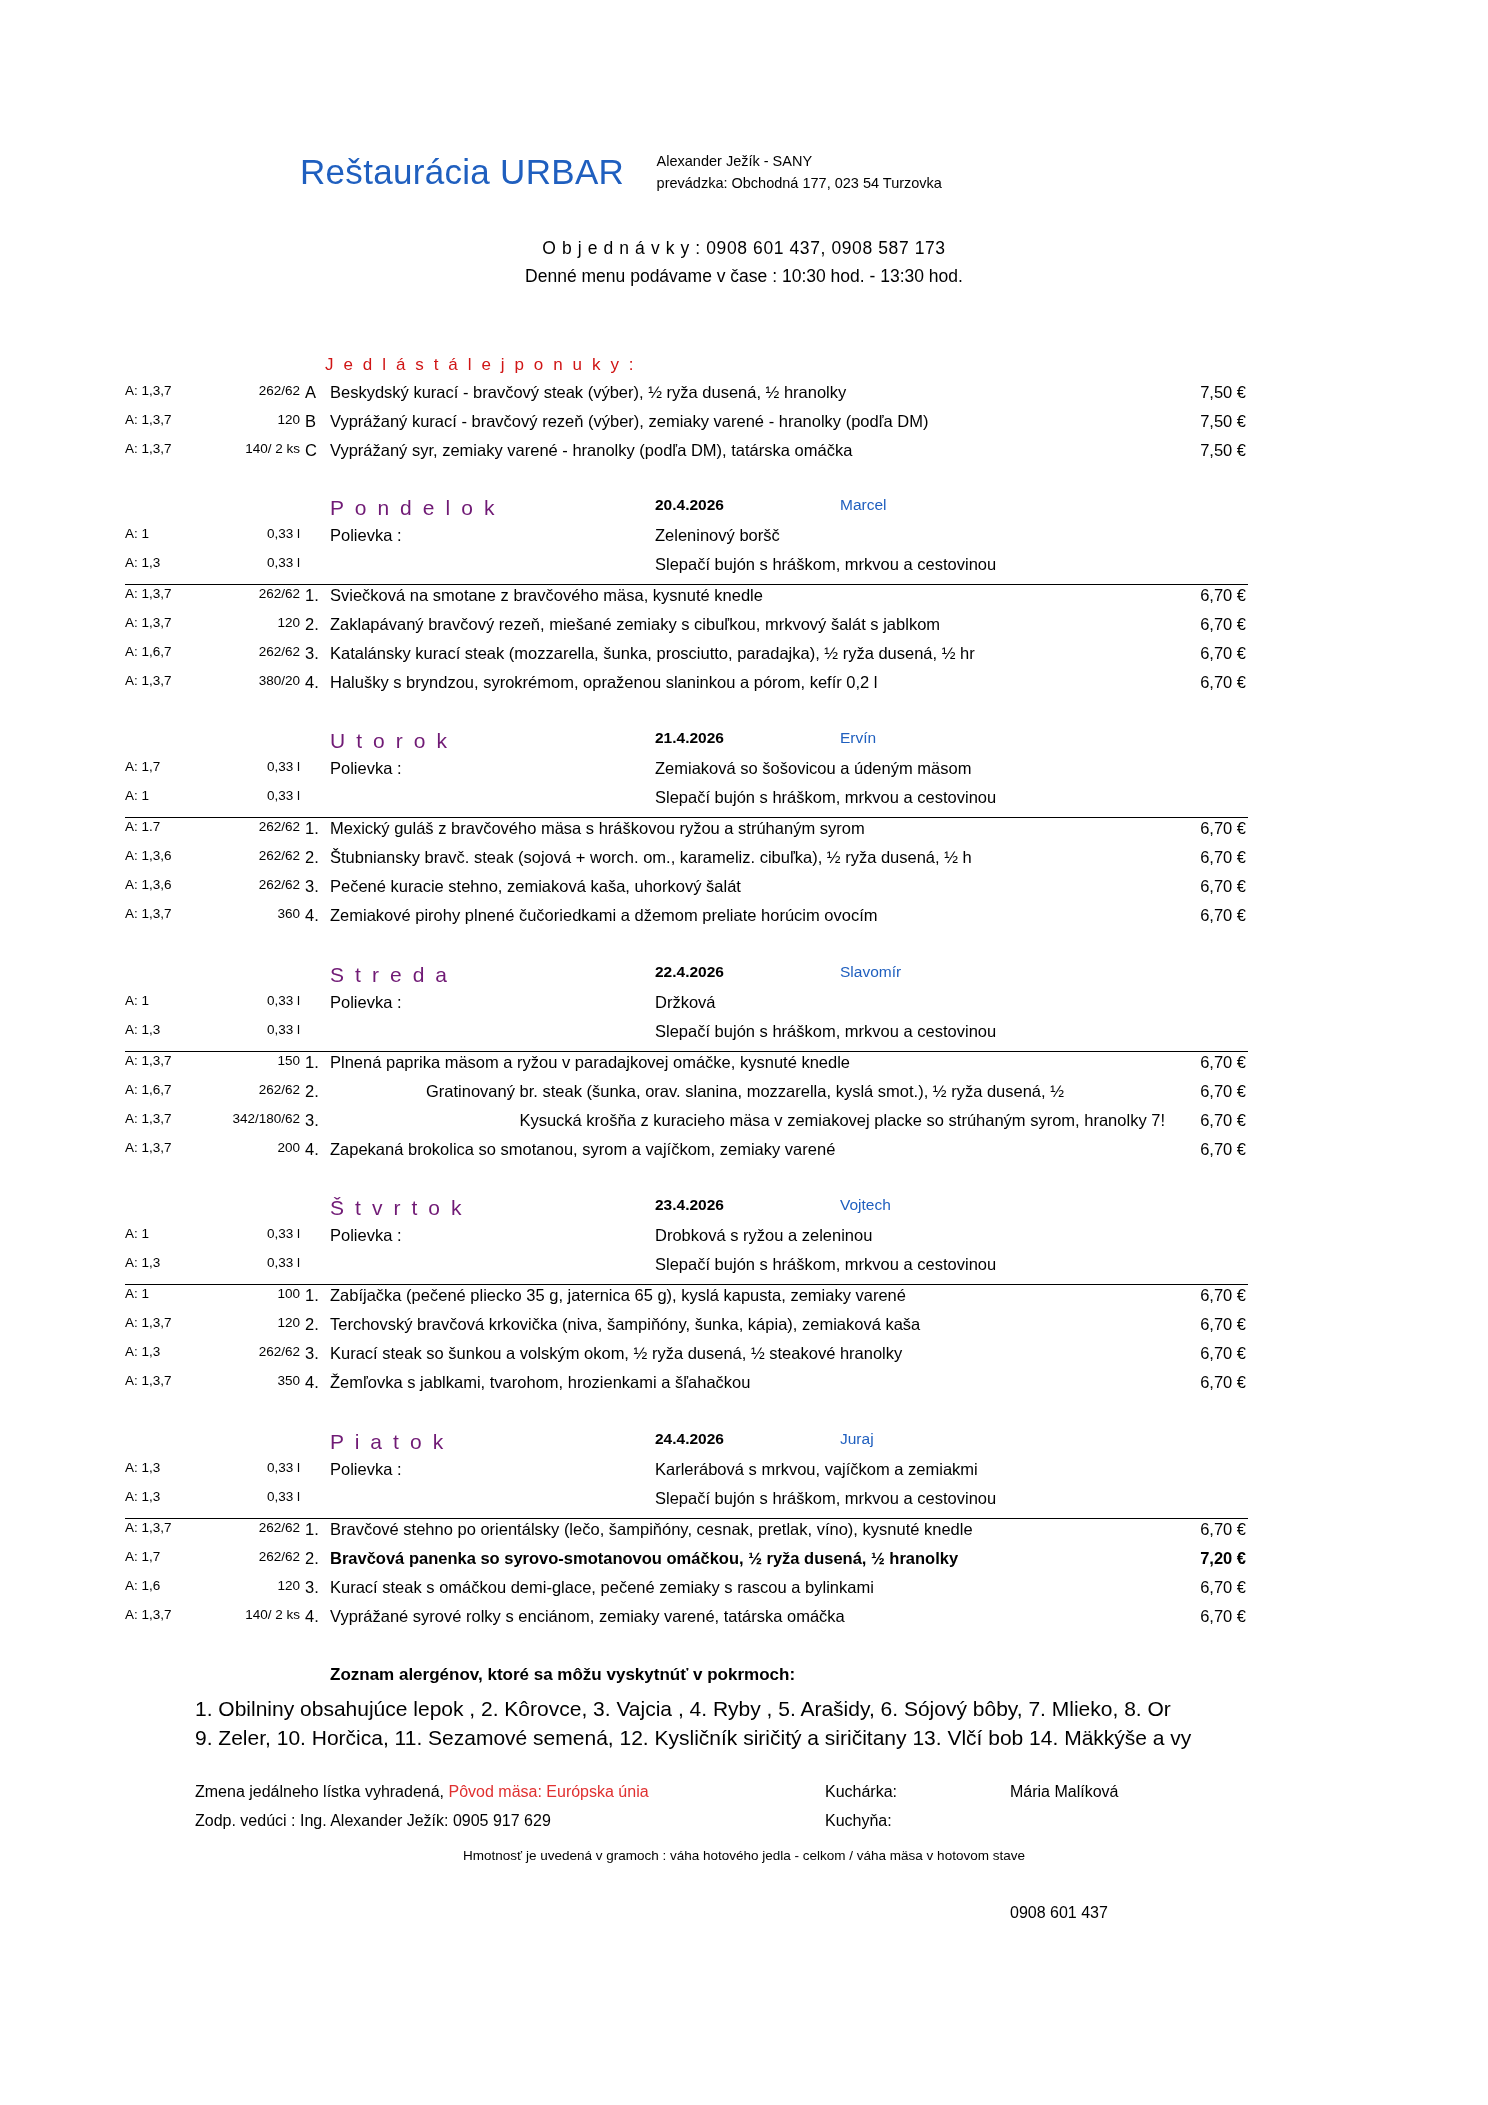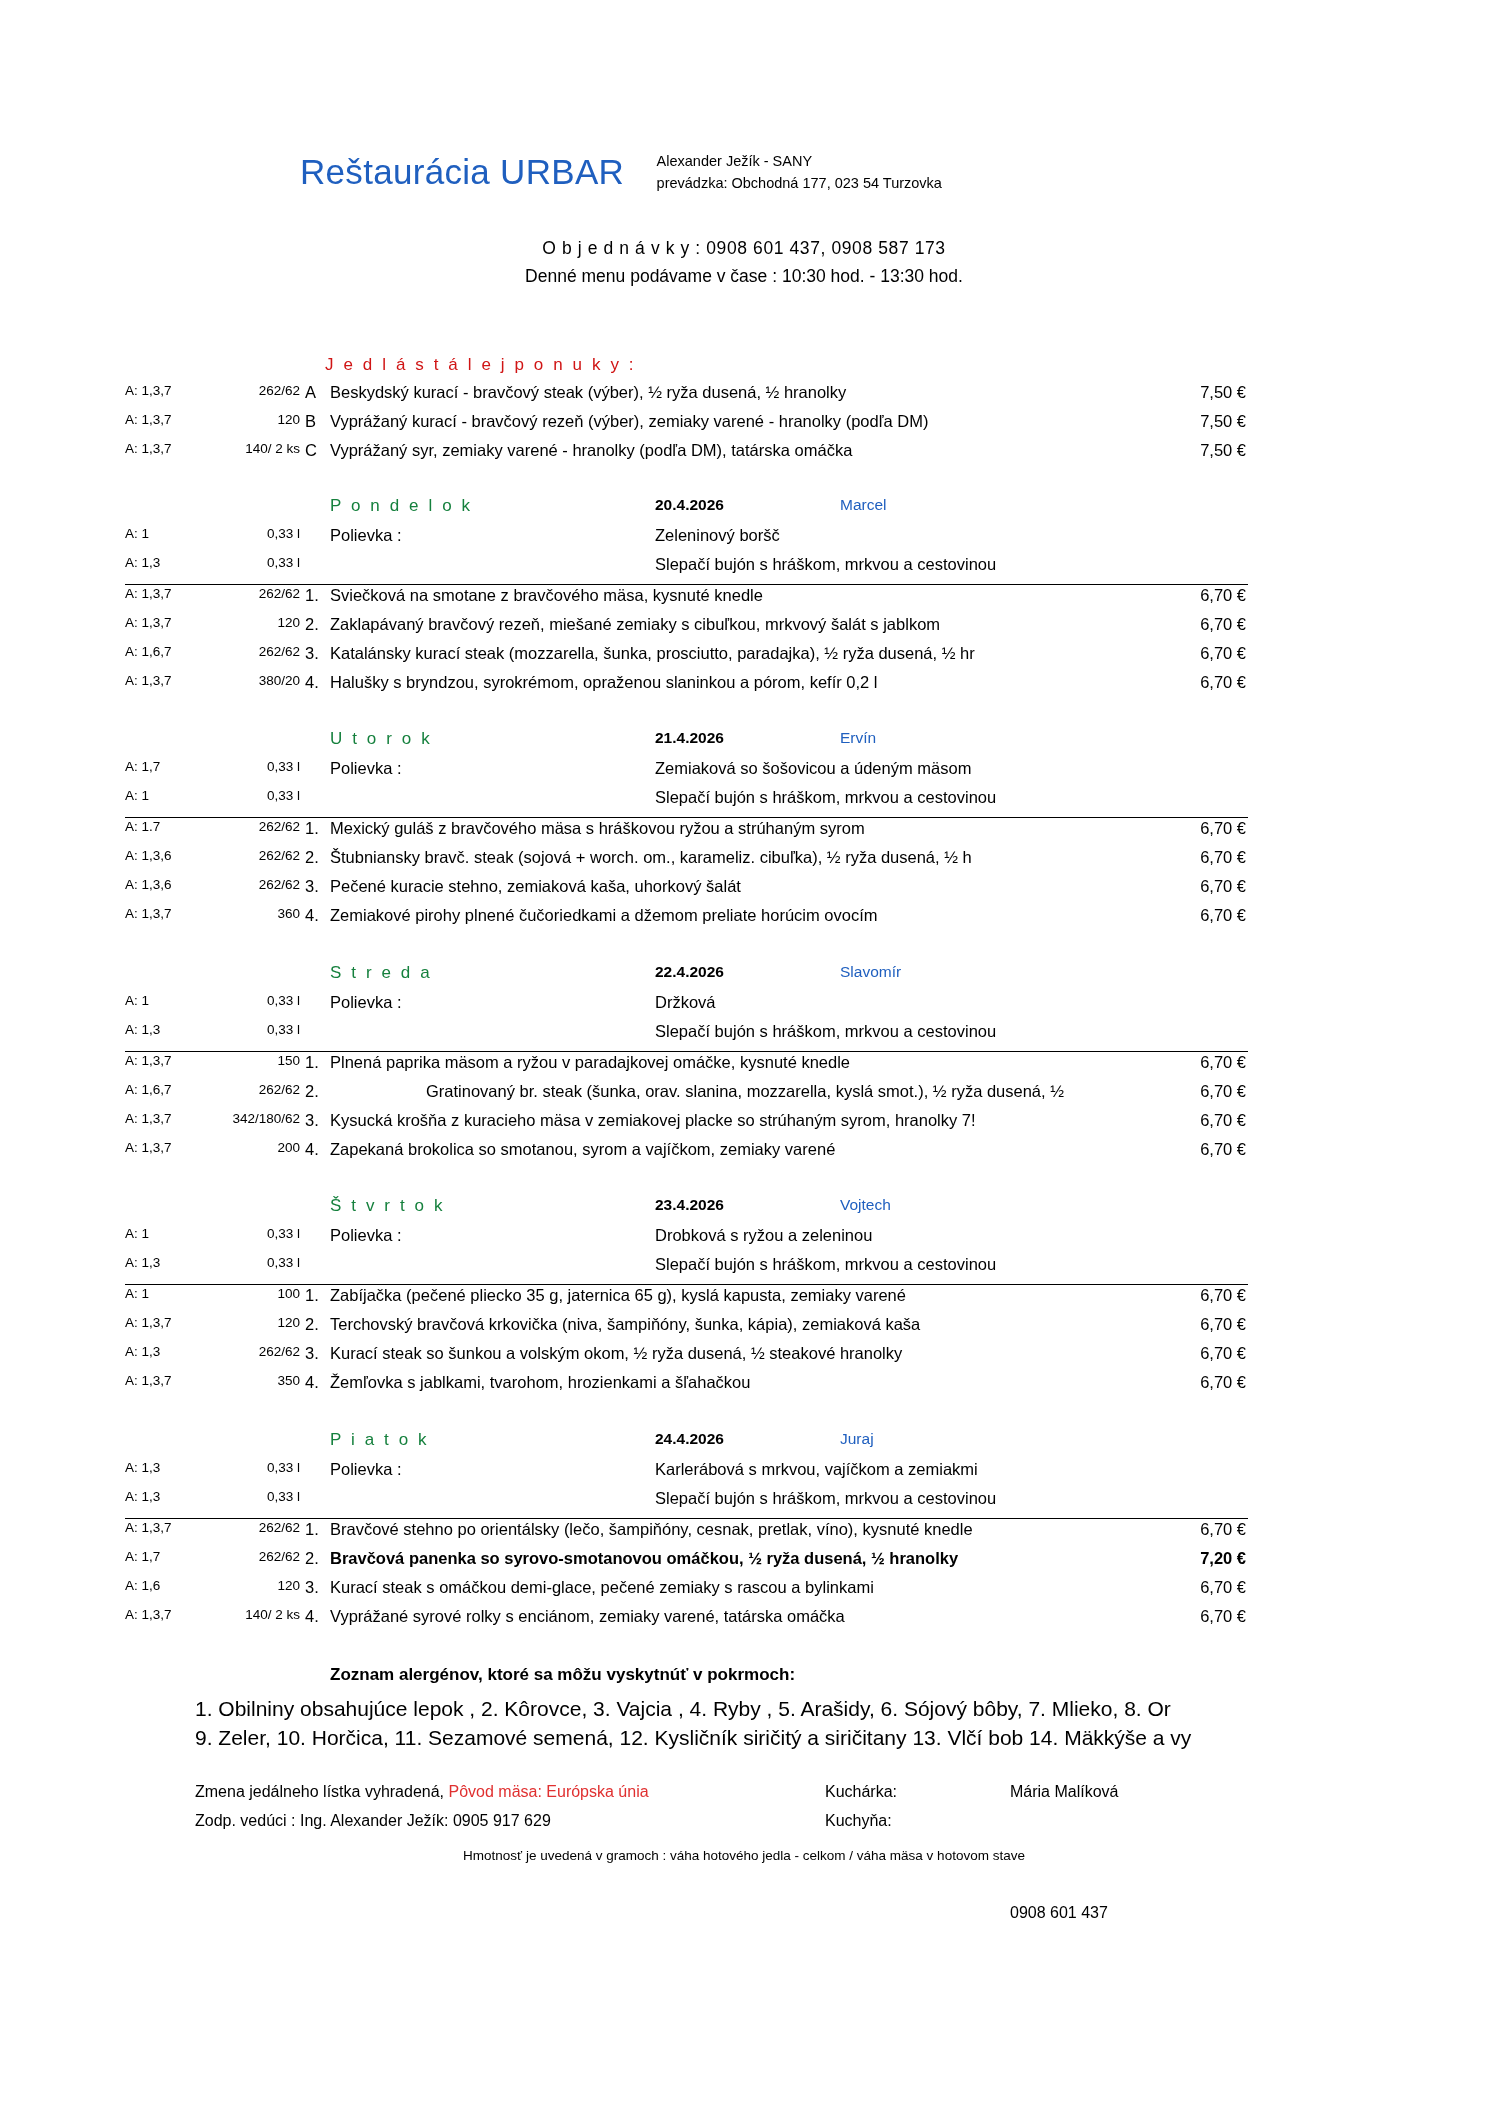"P o n d e" .day-name { color: #15803d -> #701a75; font-size: 17px -> 21px }
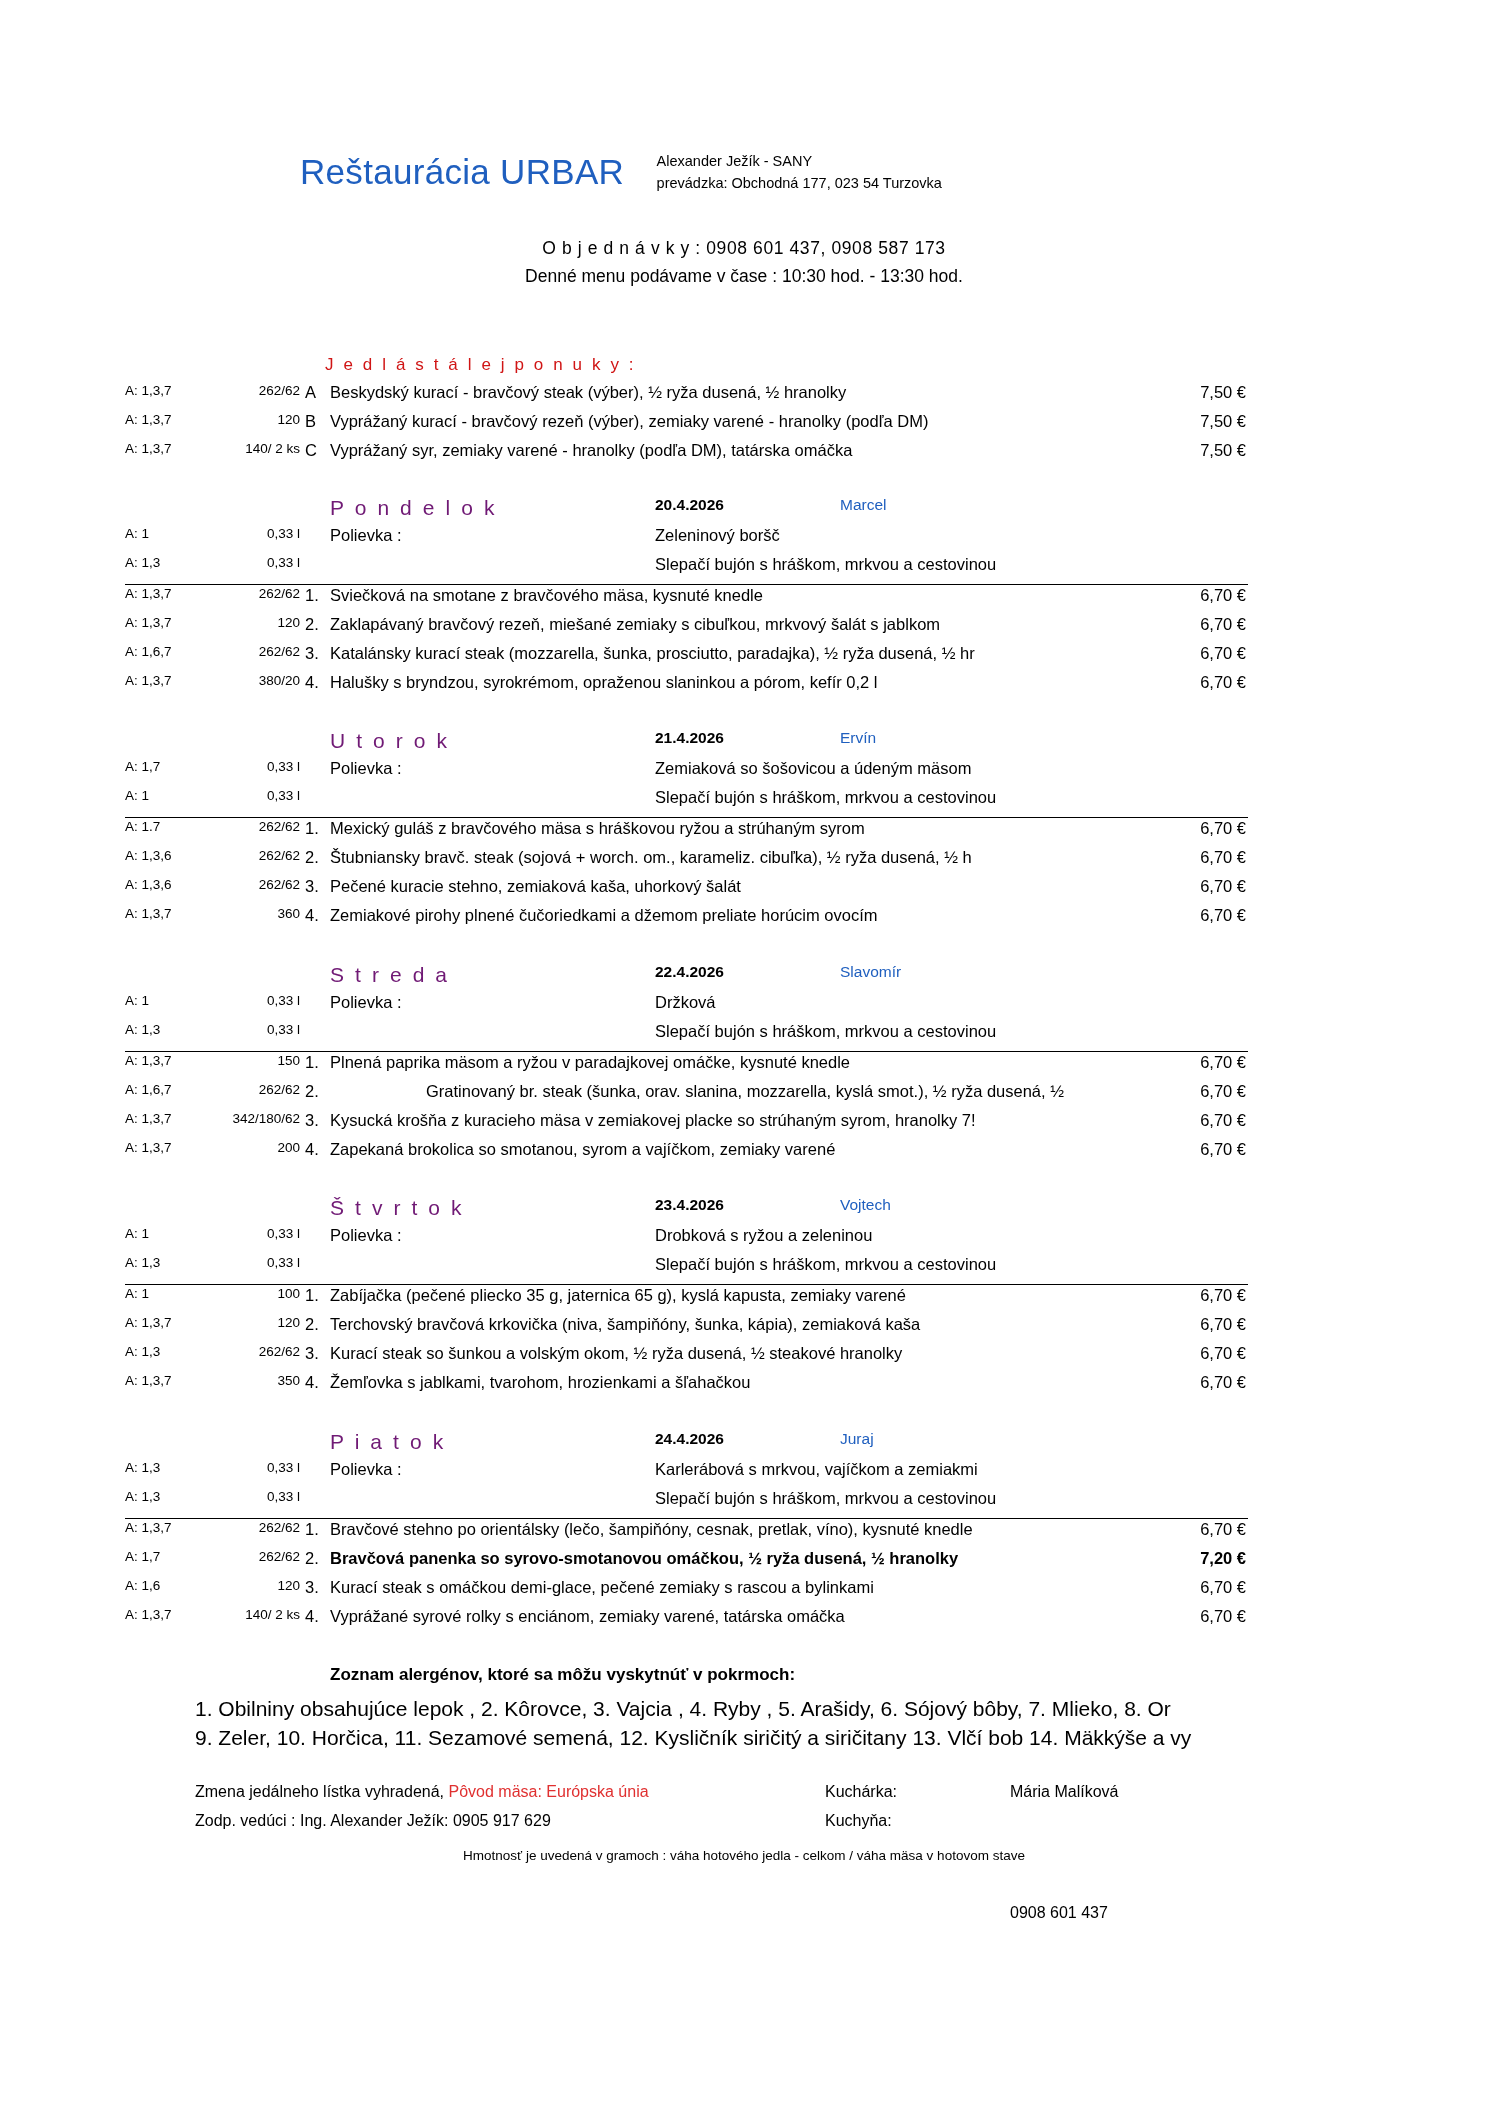"Kysucká krošňa z kuracieho mäsa" span.c-name { text-align: none -> right }
